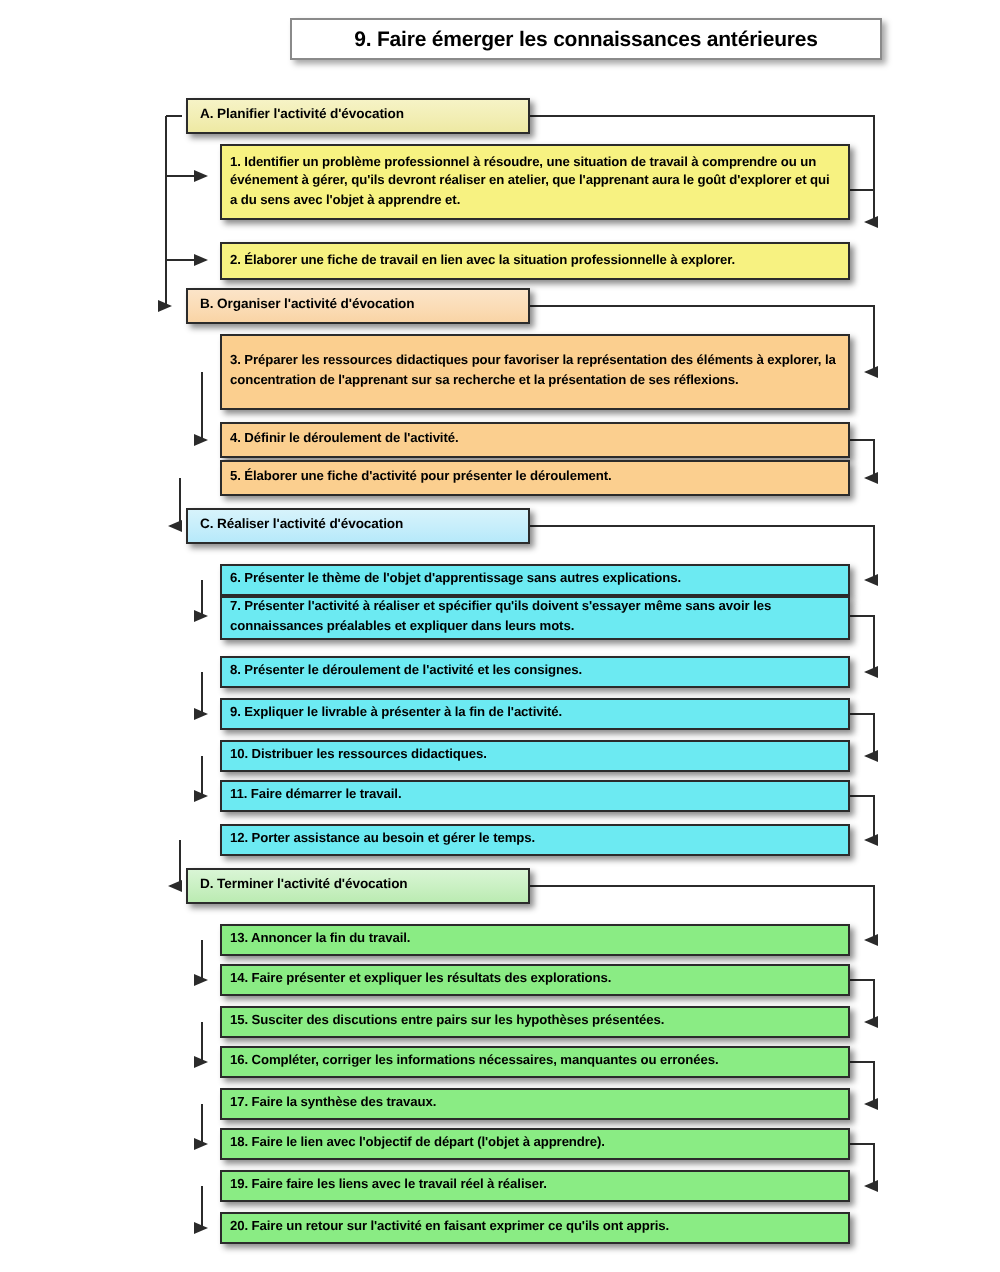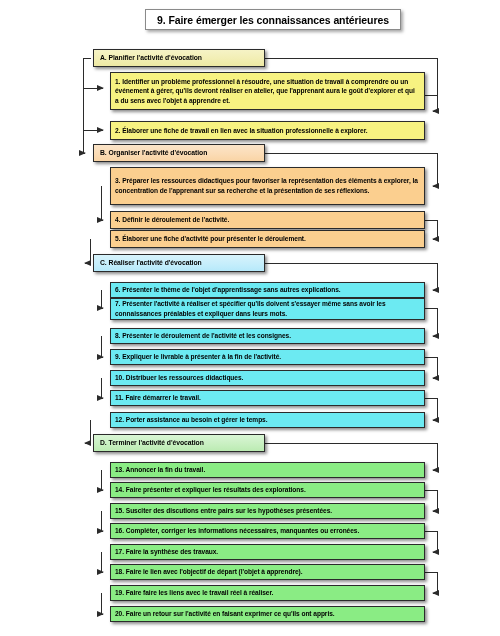"9. Faire émerger les connaissances" .title-box { width: 256px -> 296px }
